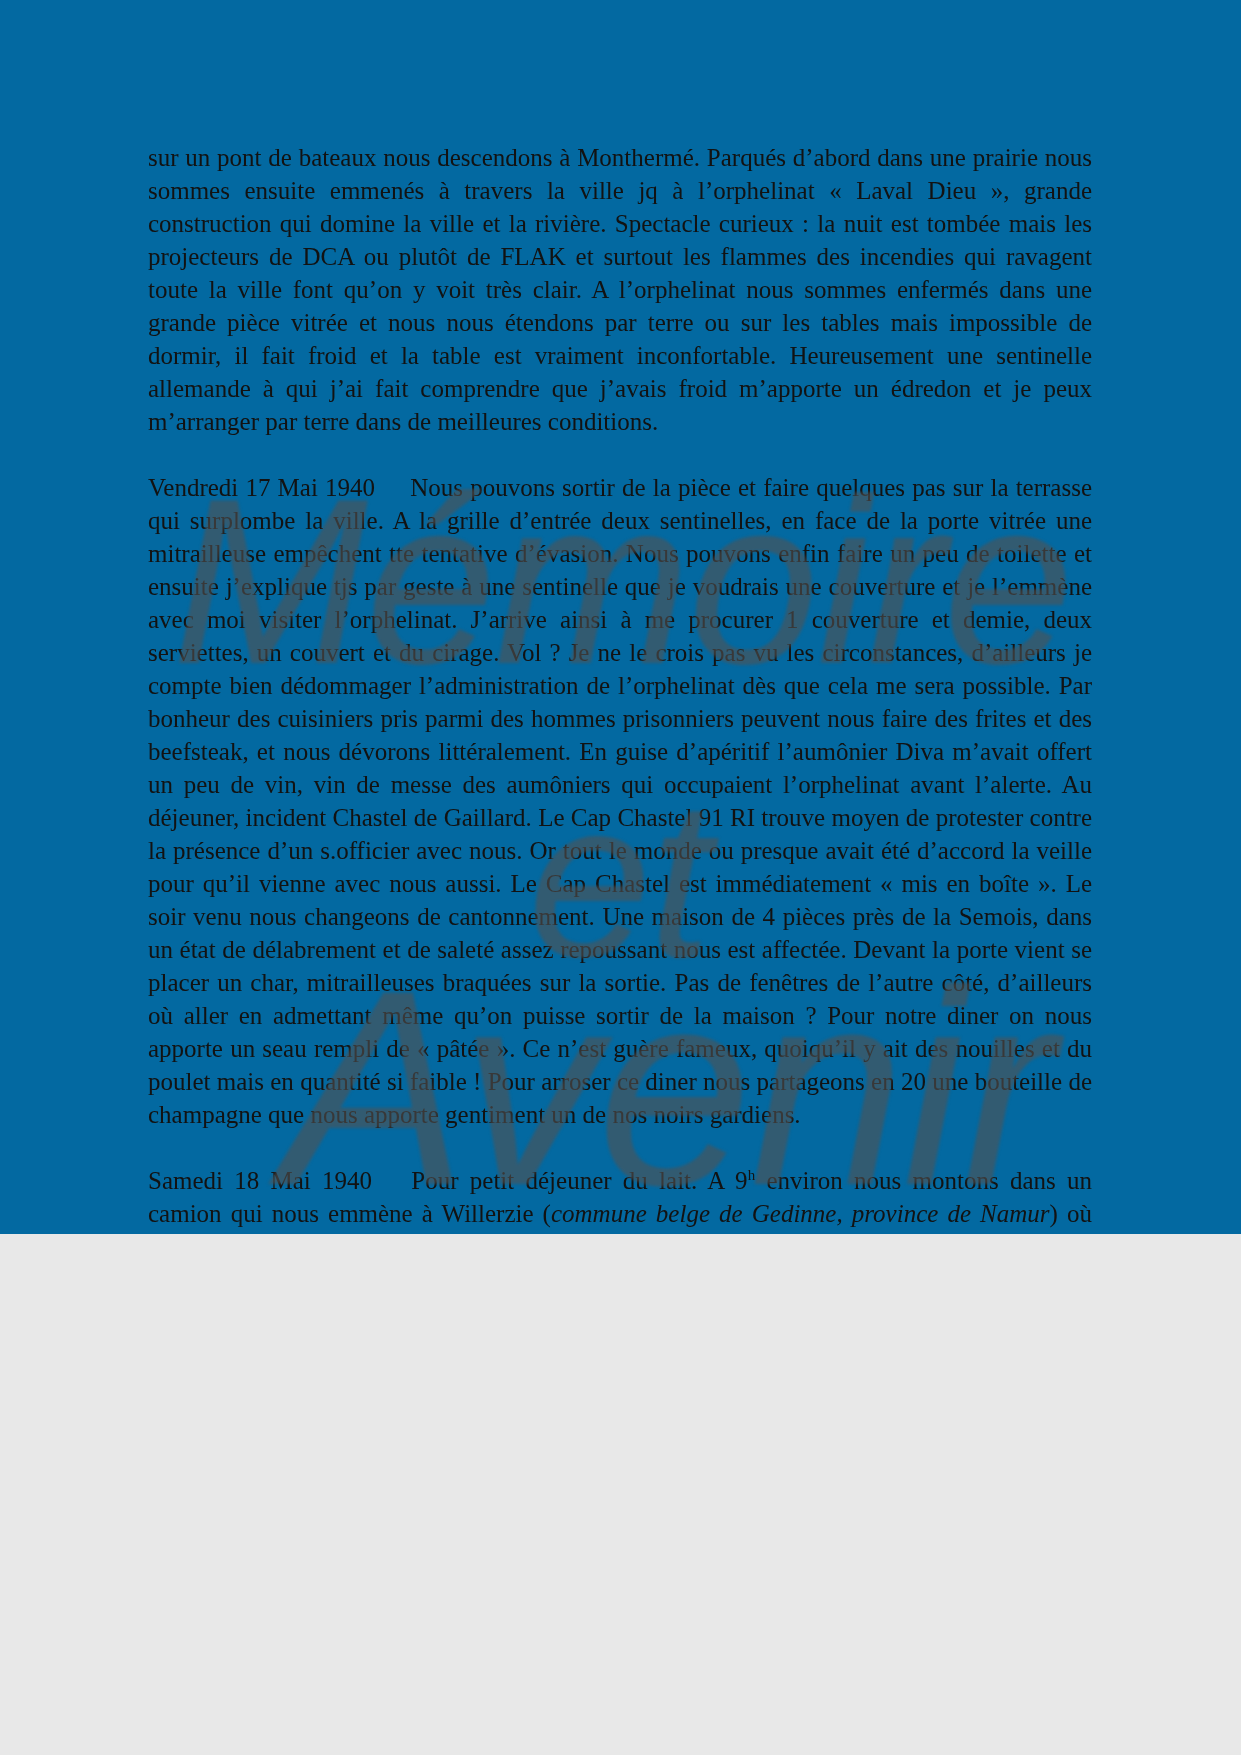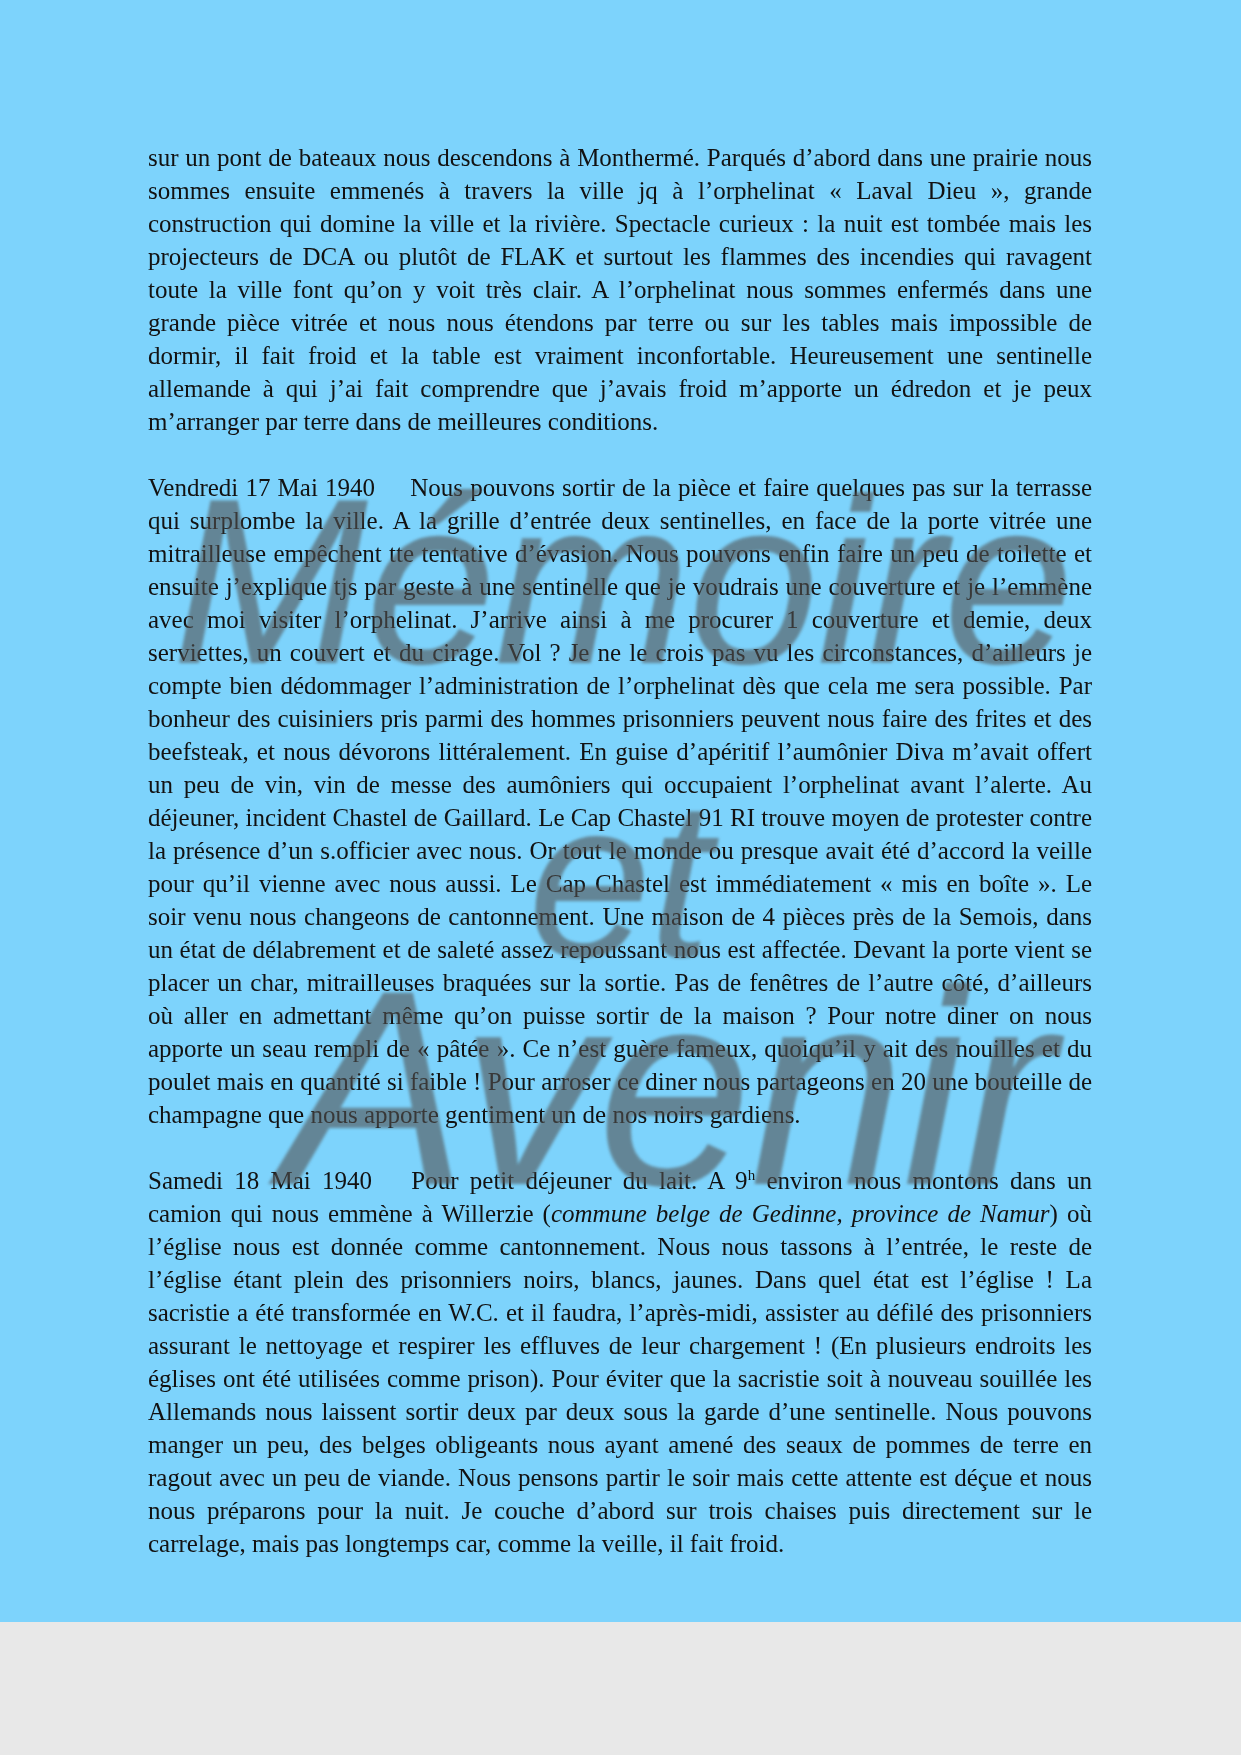"sur un pont de bateaux" .page { background: #7dd3fc -> #0369a1; height: 1622px -> 1234px }
